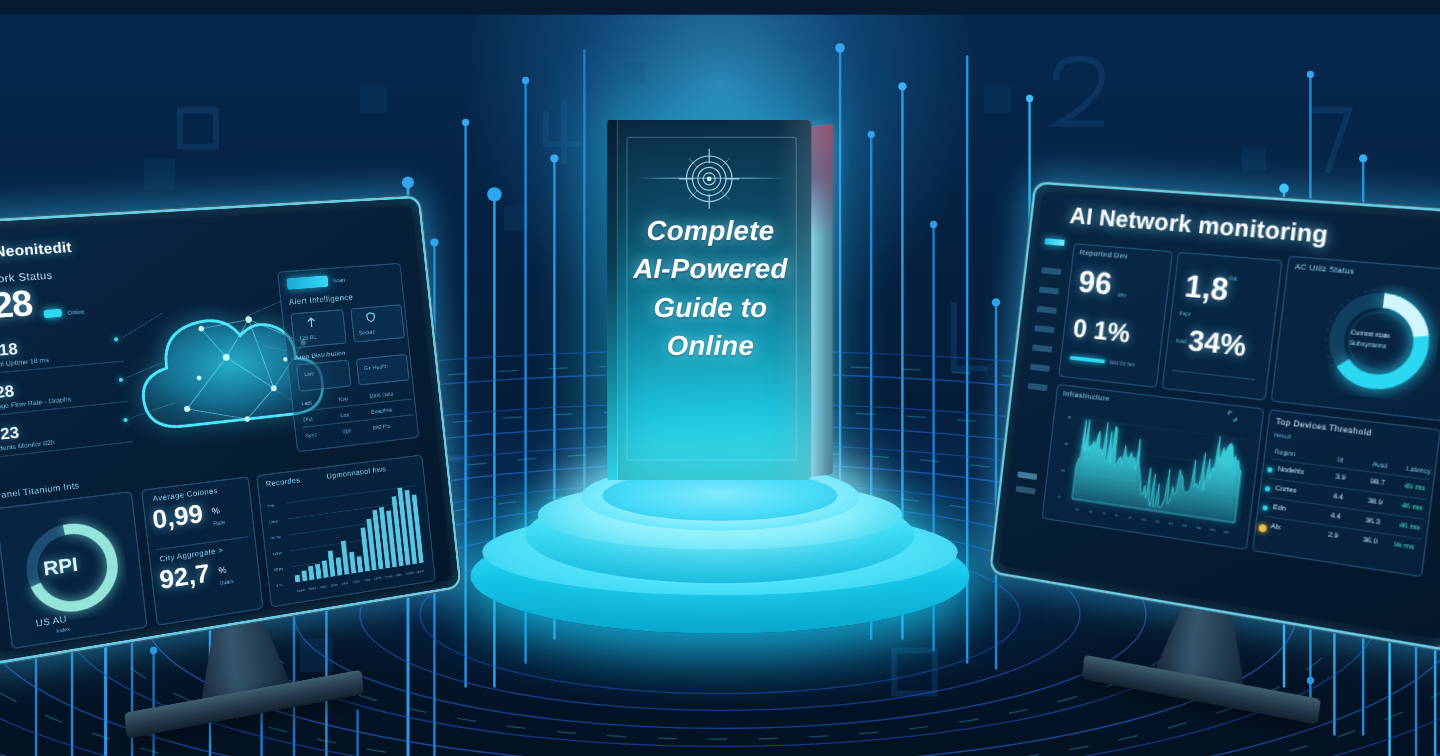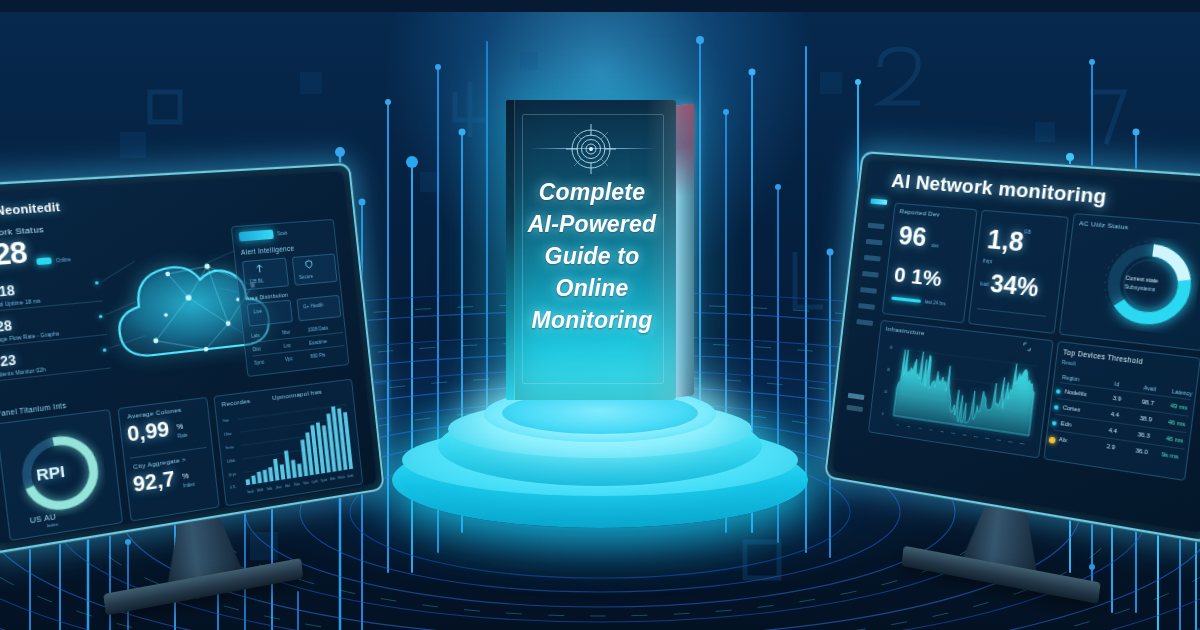"Monitoring" div { html: <div>Monitoring</div> -> none }
